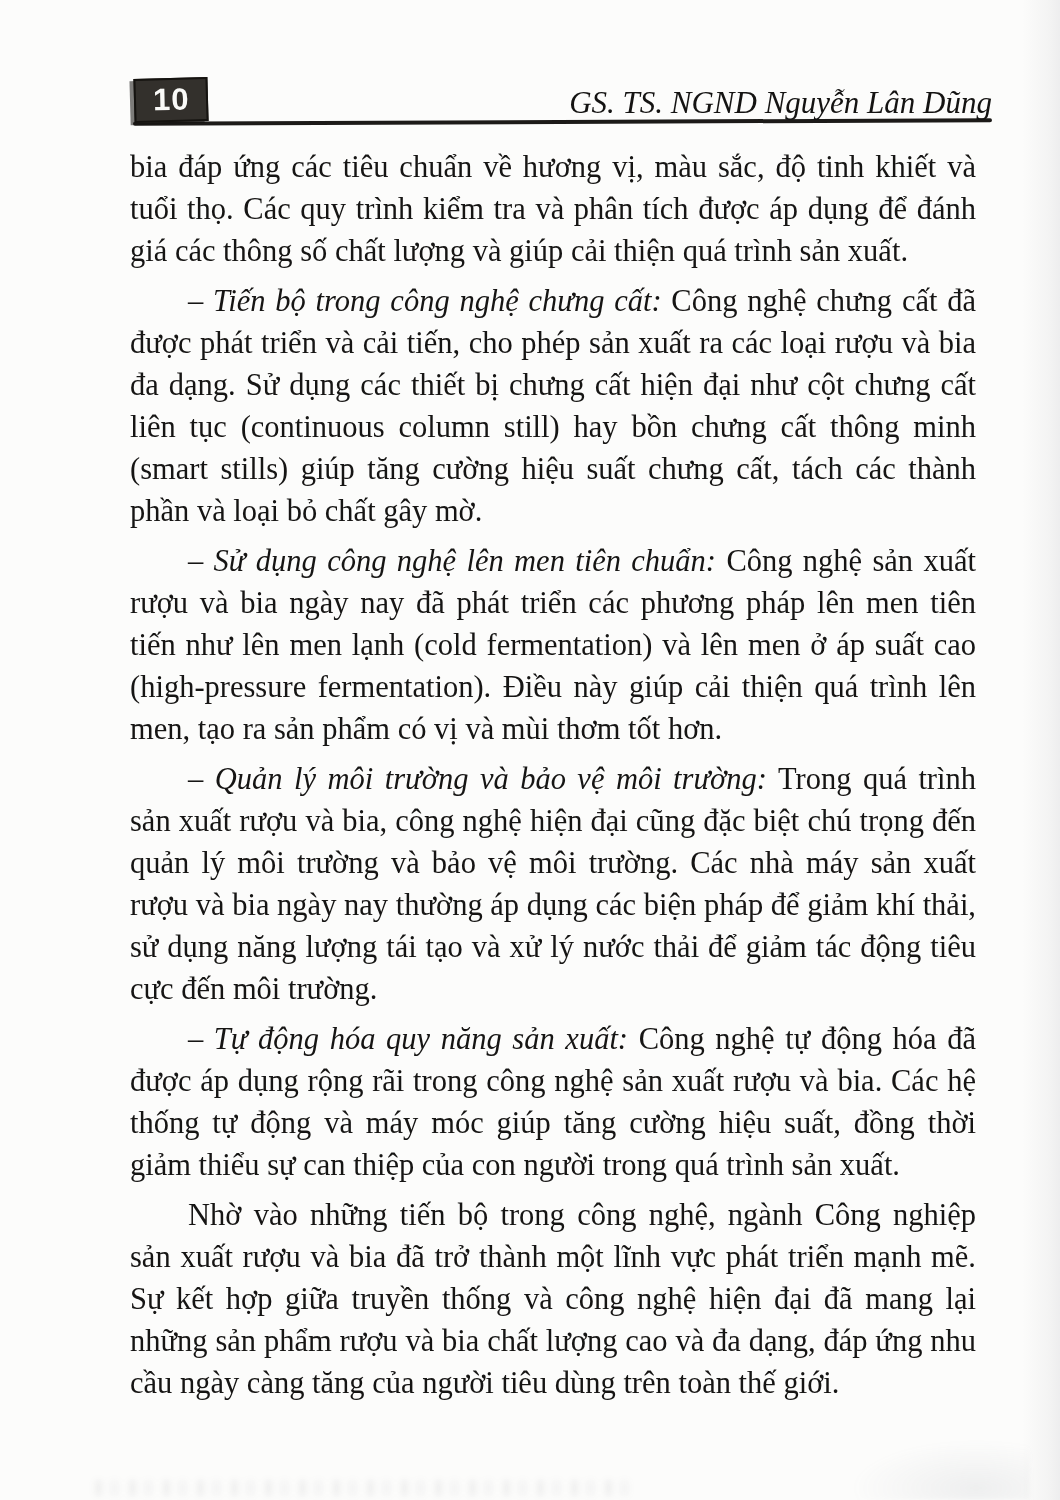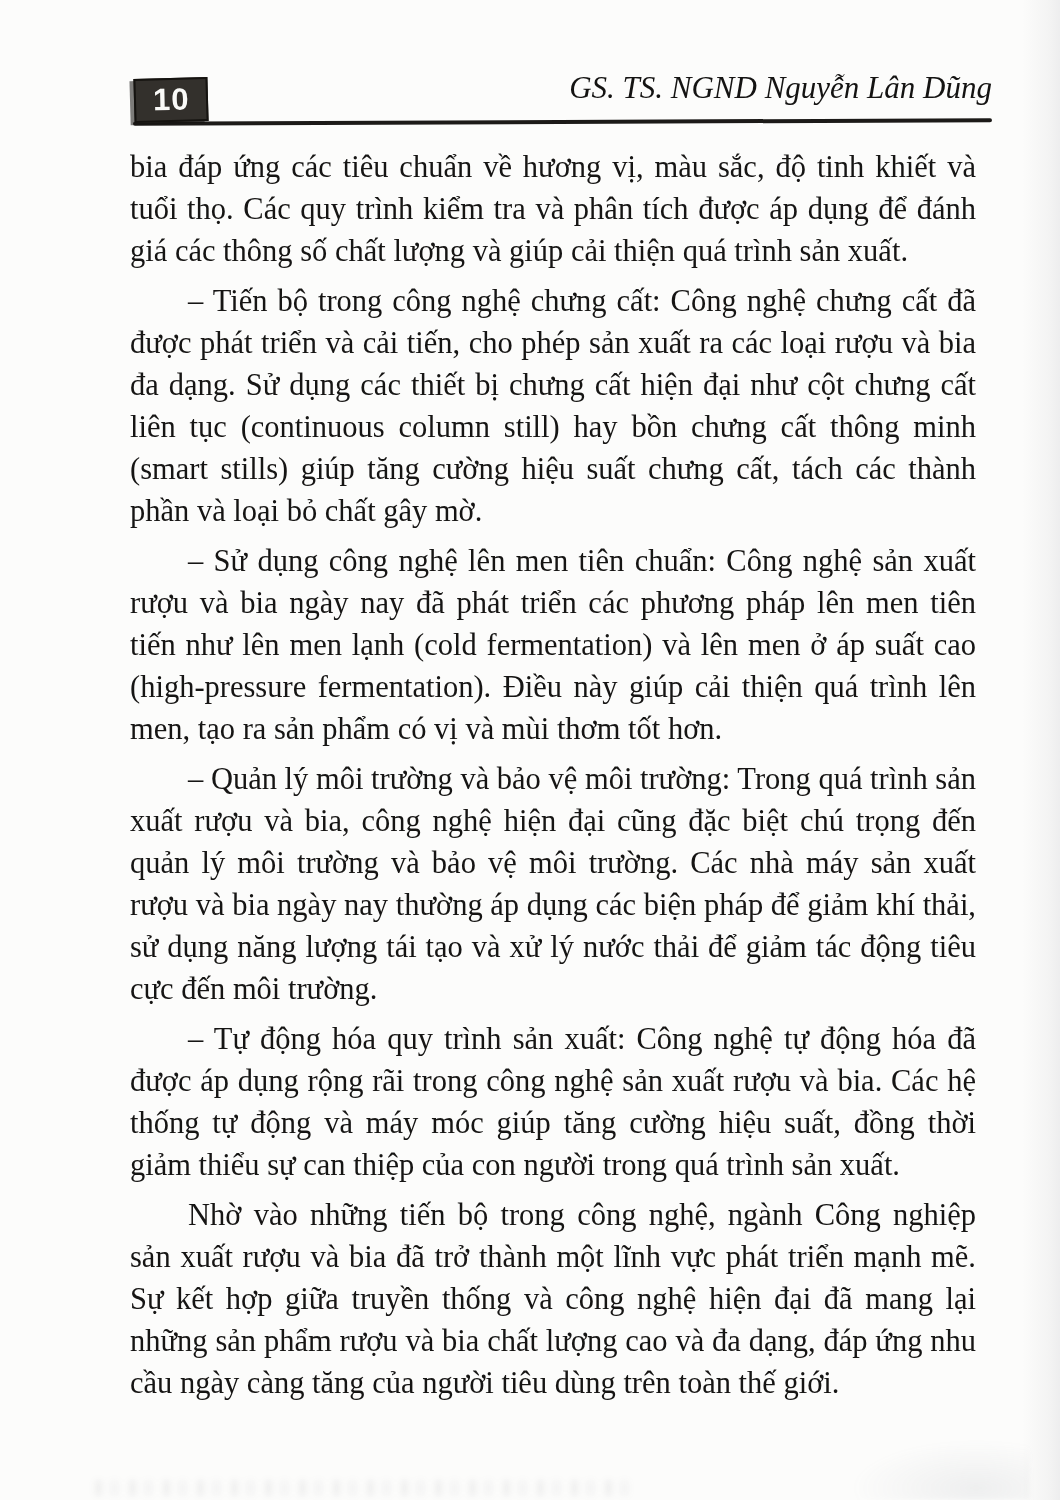"GS. TS. NGND Nguyễn Lân" .header-author { bottom: 20px -> 5px }
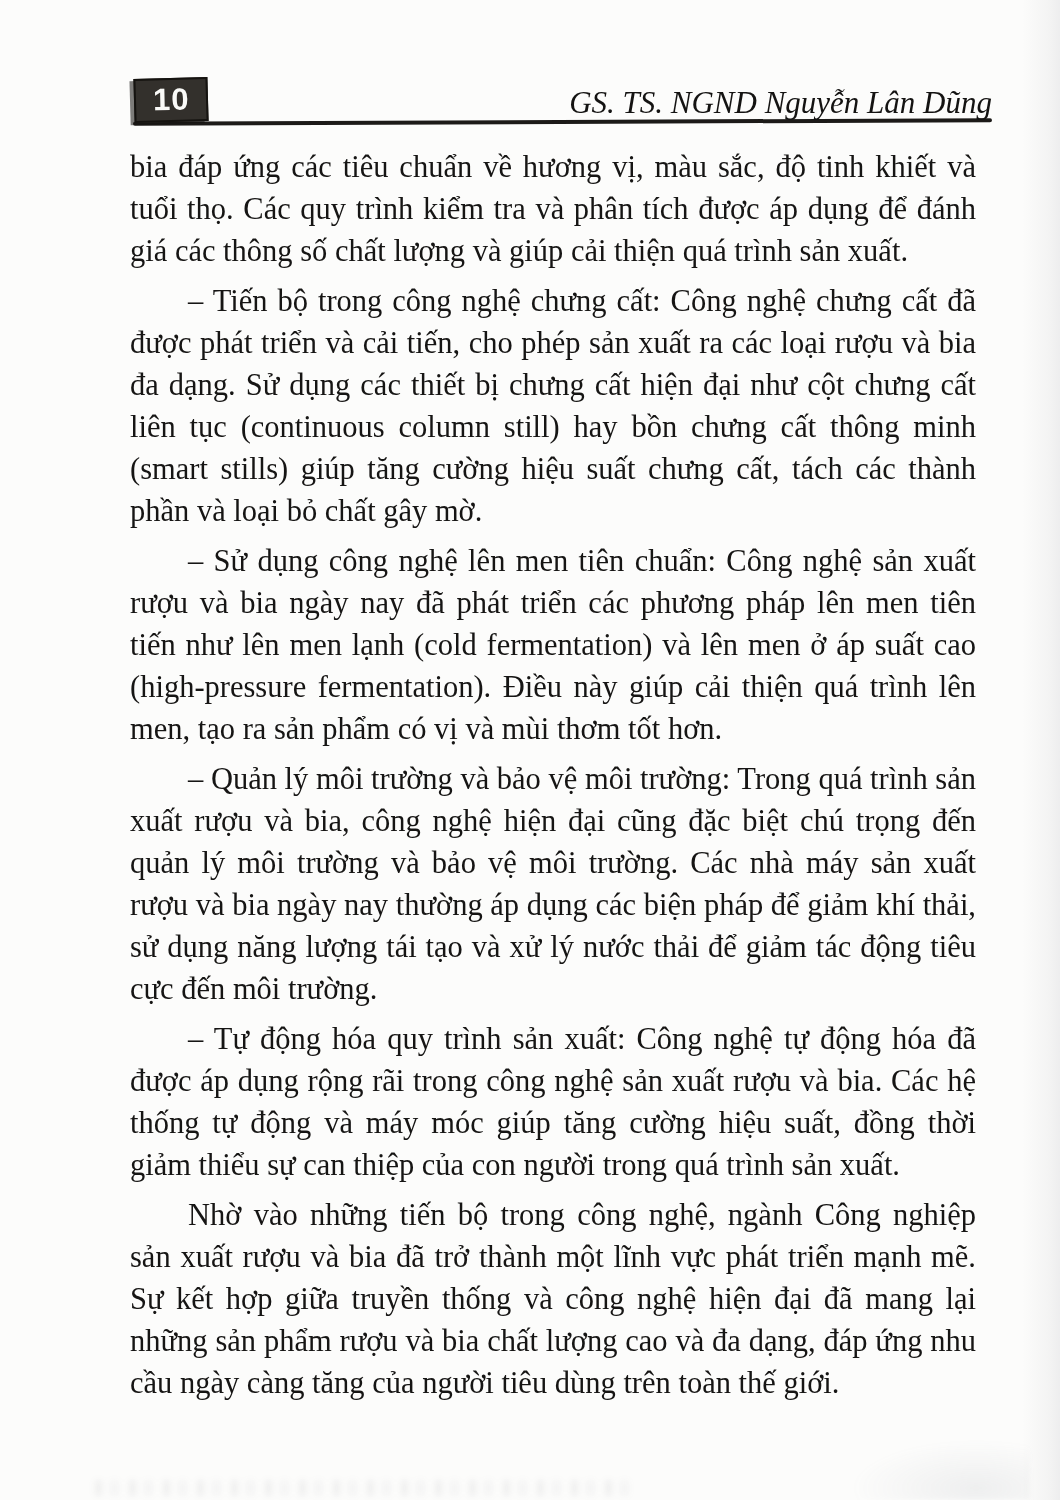"– Tiến bộ trong công" .lead { font-style: none -> italic }
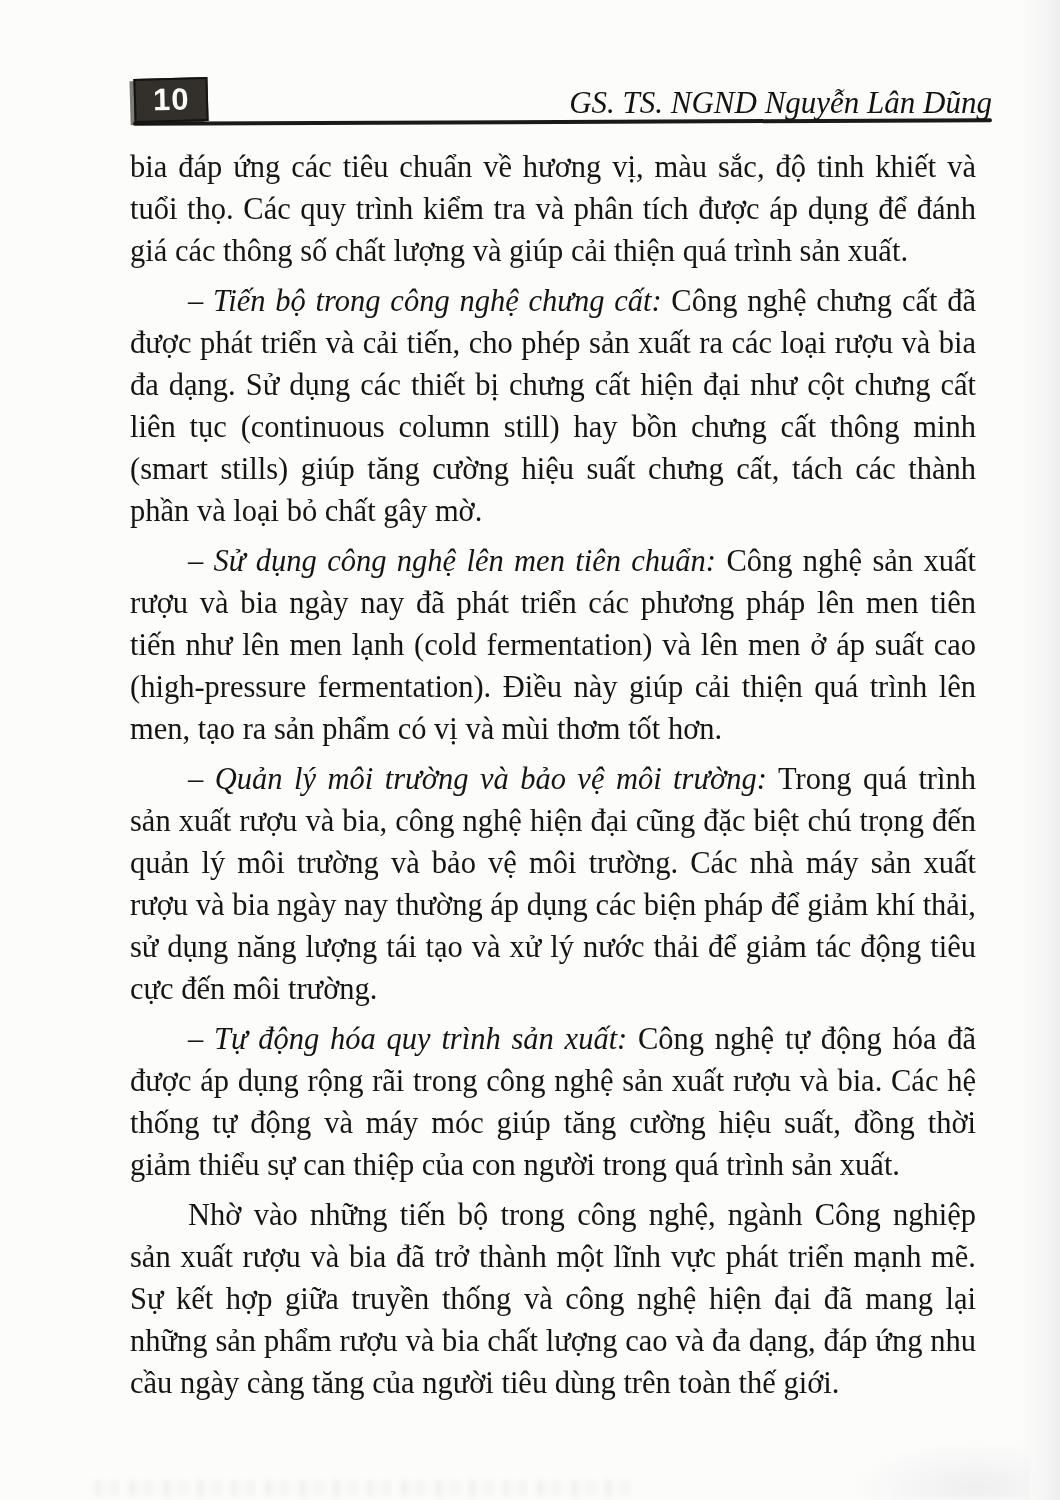"– Tự động hóa quy" span.lead { text: trình -> năng }
